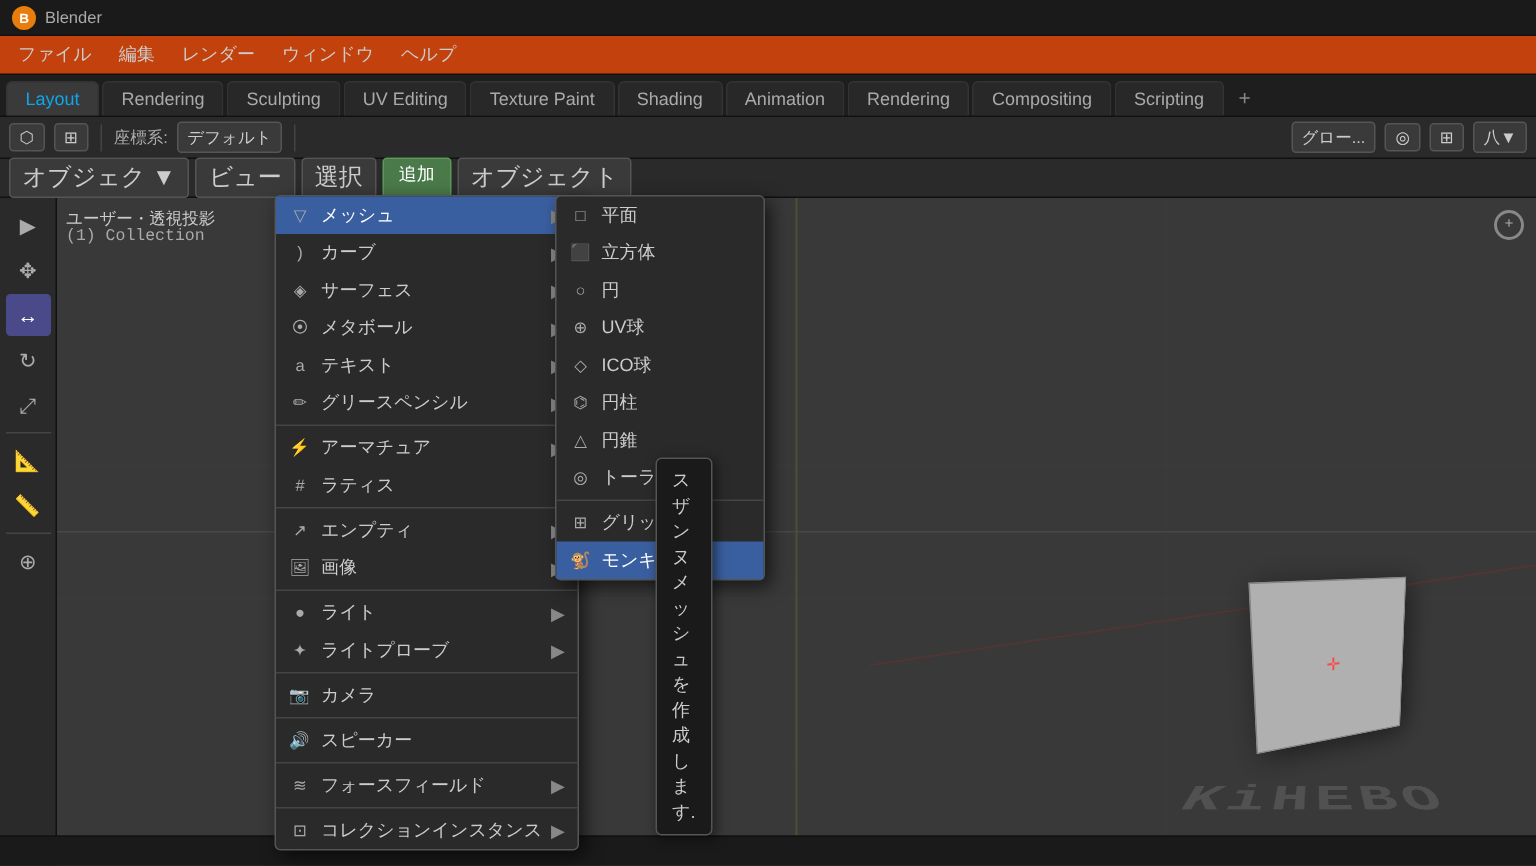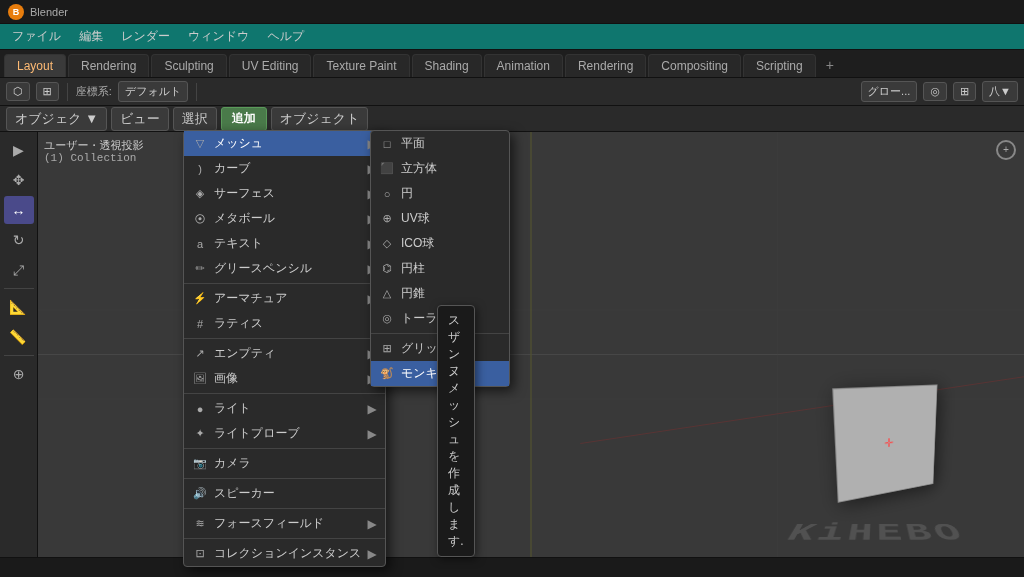"ファイル" #menubar { background: #0f766e -> #c2410c }
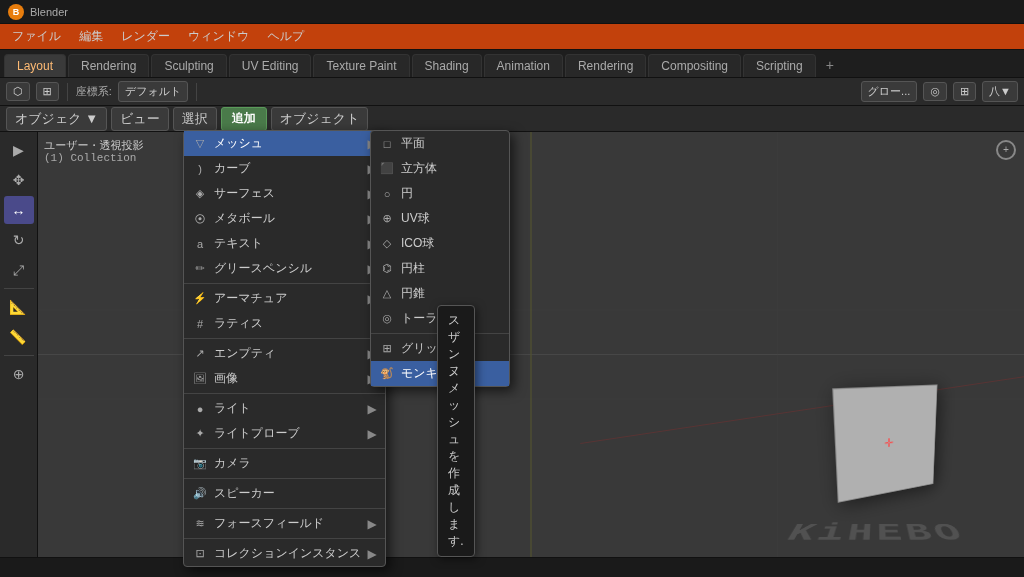"Layout" .ws-tab.active { color: #fdba74 -> #0ea5e9 }
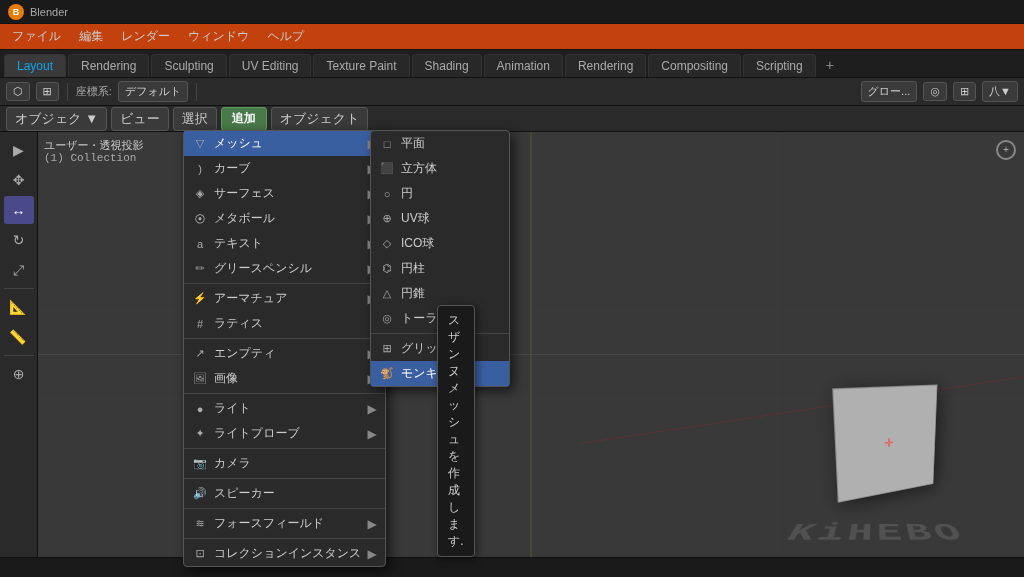"オブジェク ▼" .header-btn { font-size: 13px -> 16px }
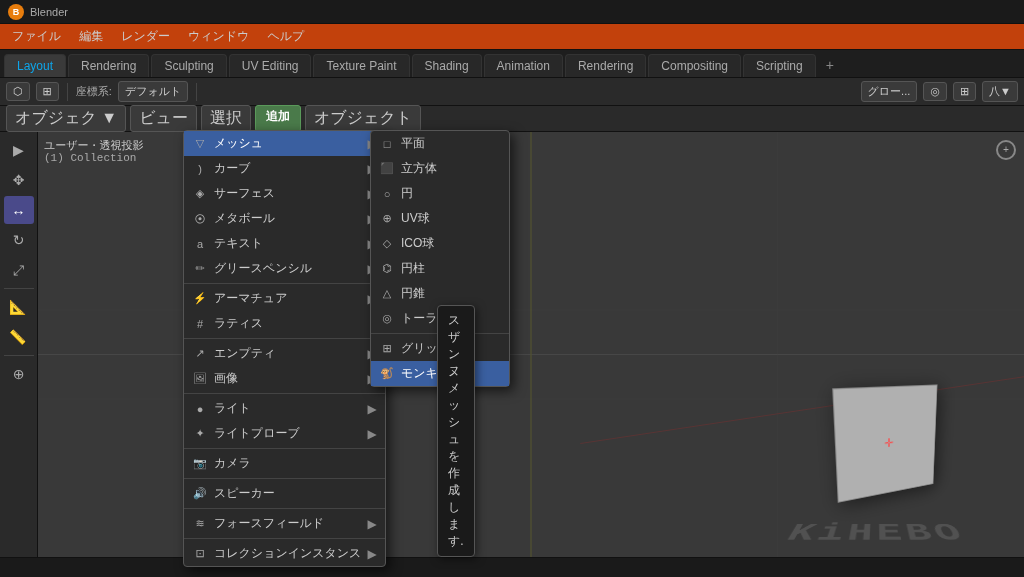"追加" .header-add-btn { font-weight: bold -> normal }
